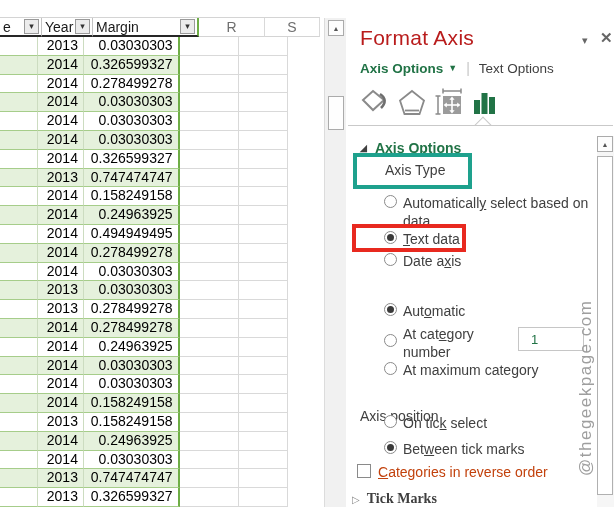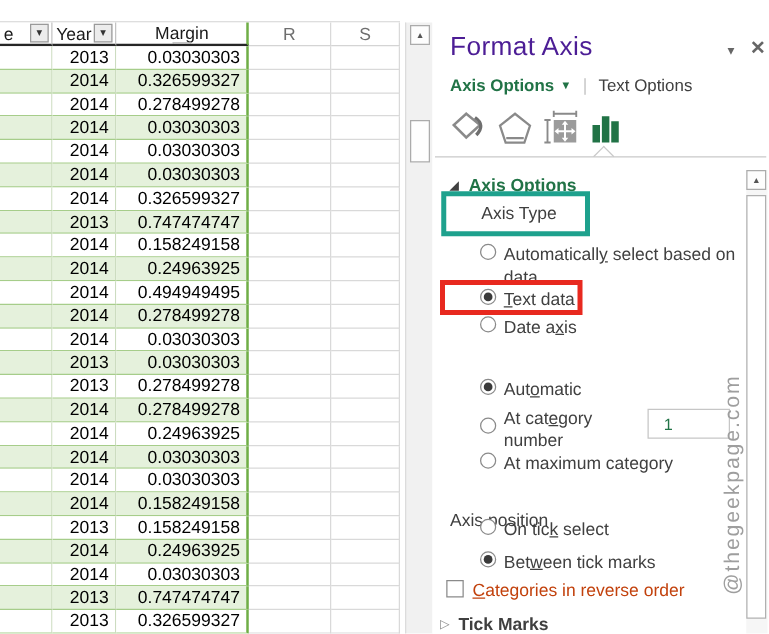"Margin" .hcell.t.c3 { flex-direction: column -> none }
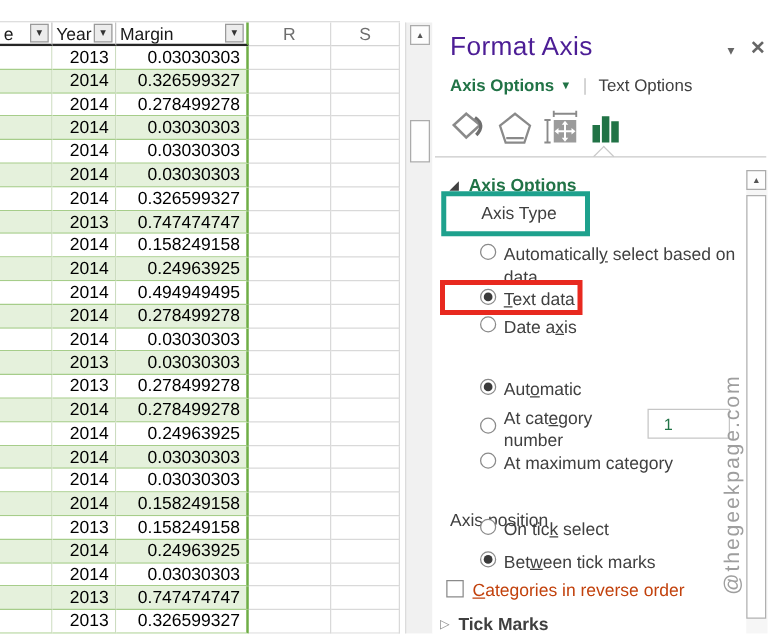"2013" .rows { width: 320px -> 288px }
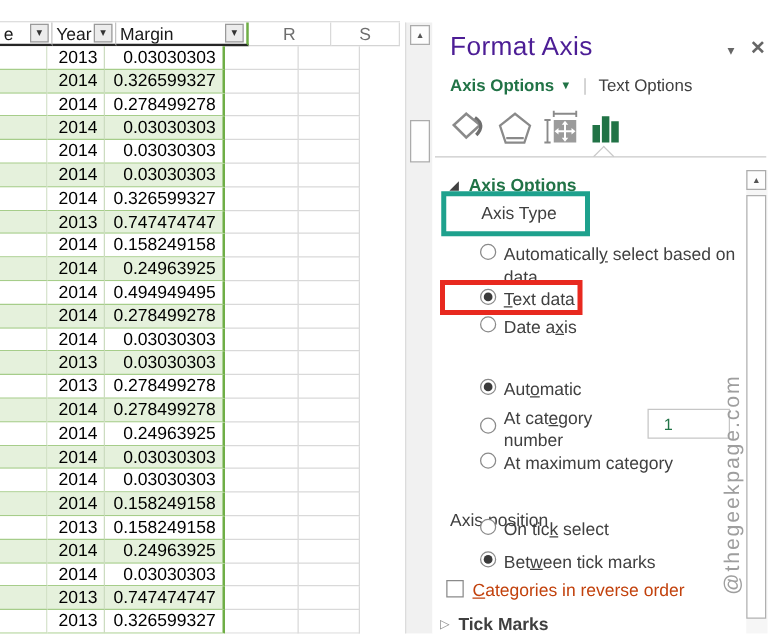"Format Axis" .pane-title { color: #4c1d95 -> #b91c1c }
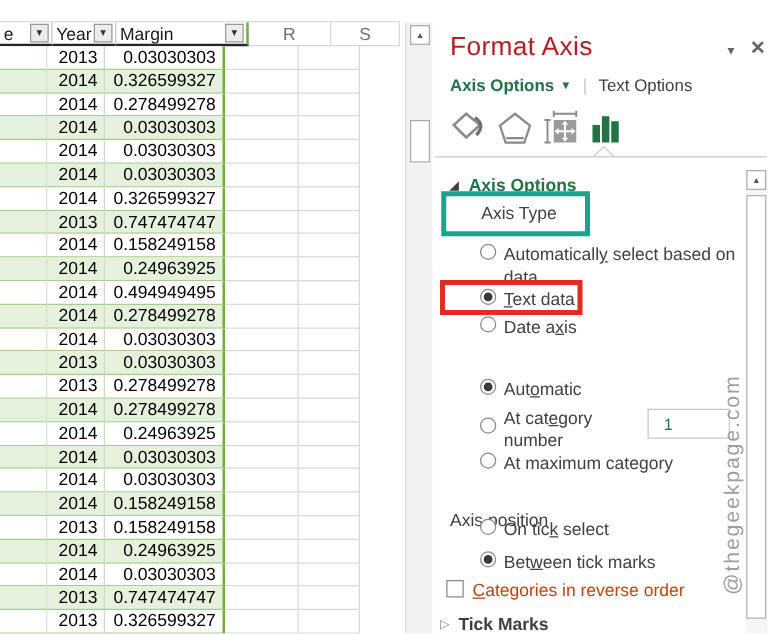"Tick Marks" .tickmarks .txt { font-family: none -> Liberation Serif, serif }
